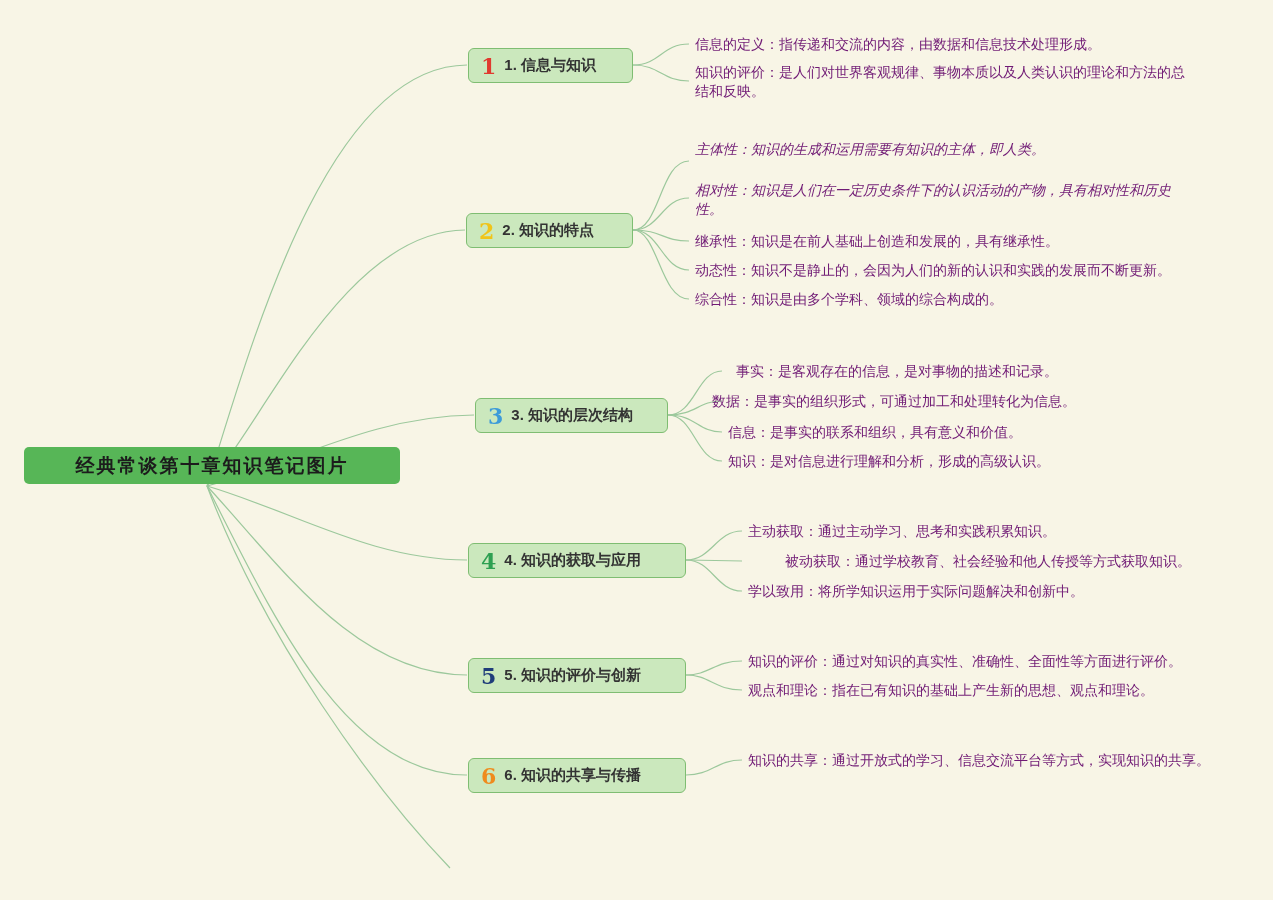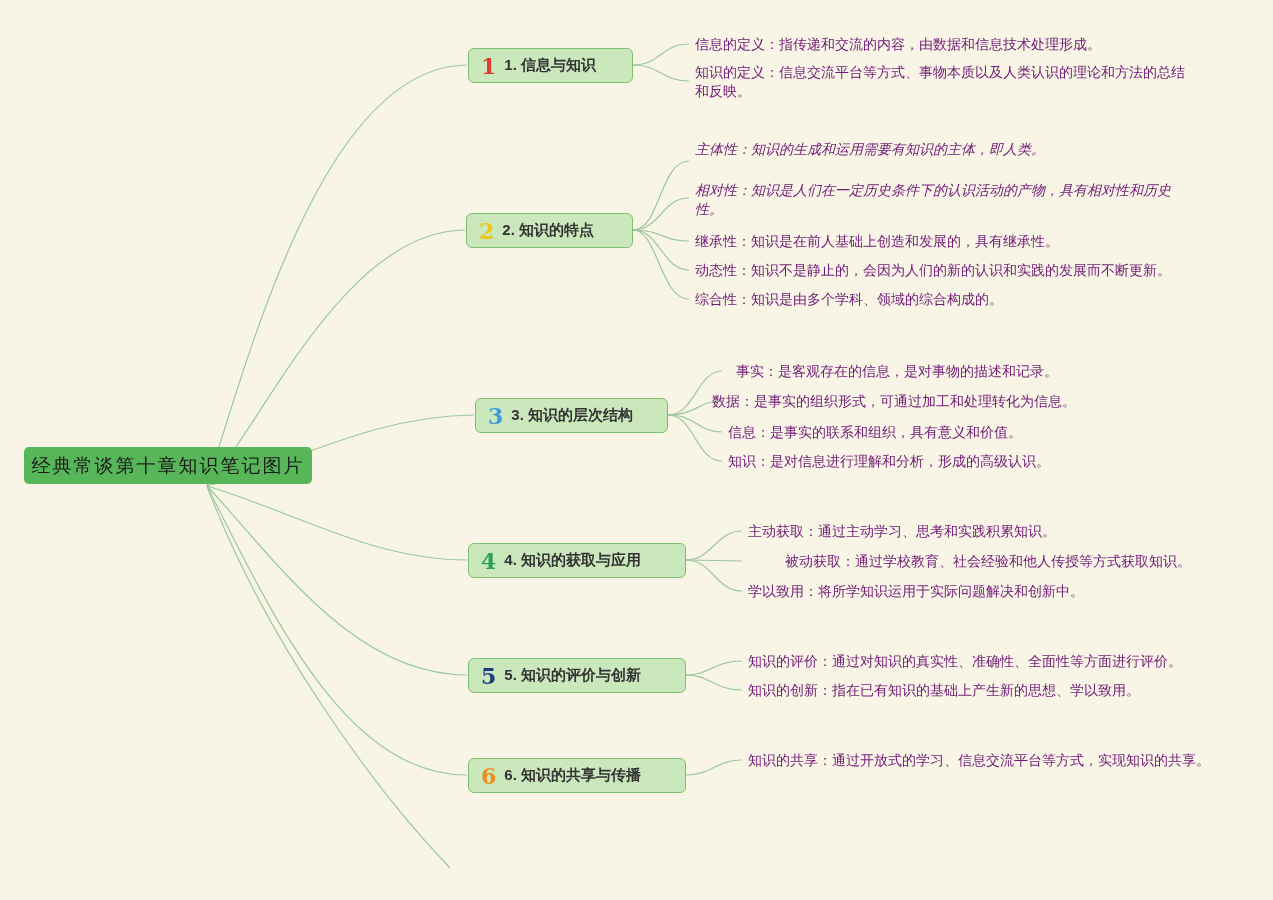"知识的定义：信息交流平台等方式、事物本质以及人类认识的理论和方法的总结和反映。" div.leaf { text: 定义：信息交流平台等方式 -> 评价：是人们对世界客观规律 }
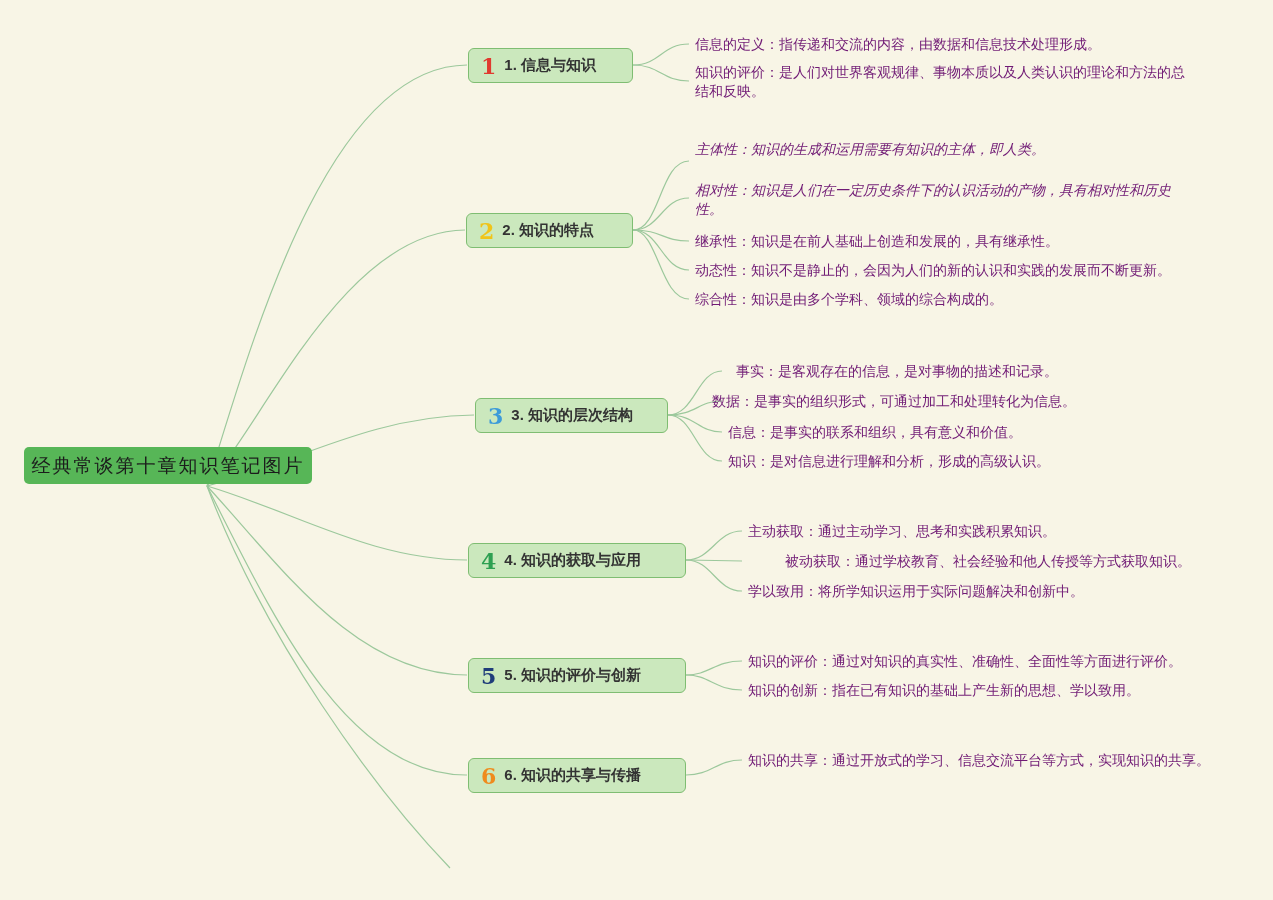"经典常谈第十章知识笔记图片" .root { font-weight: normal -> bold; width: 288px -> 376px }
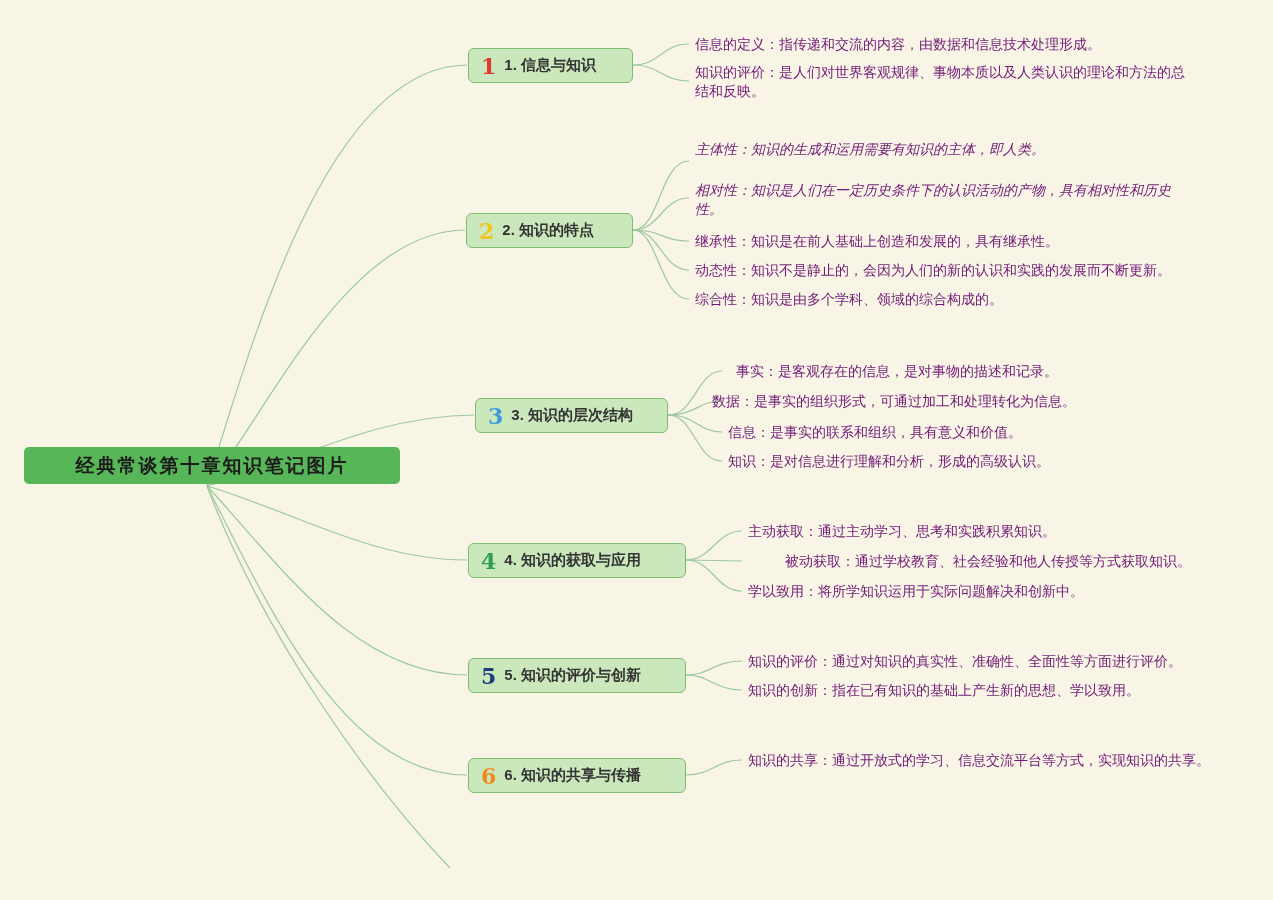"知识的创新：指在已有知识的基础上产生新的思想、学以致用。" div.leaf { text: 知识的创新：指在已有知识的基础上产生新的思想、学以致用 -> 观点和理论：指在已有知识的基础上产生新的思想、观点和理论 }
